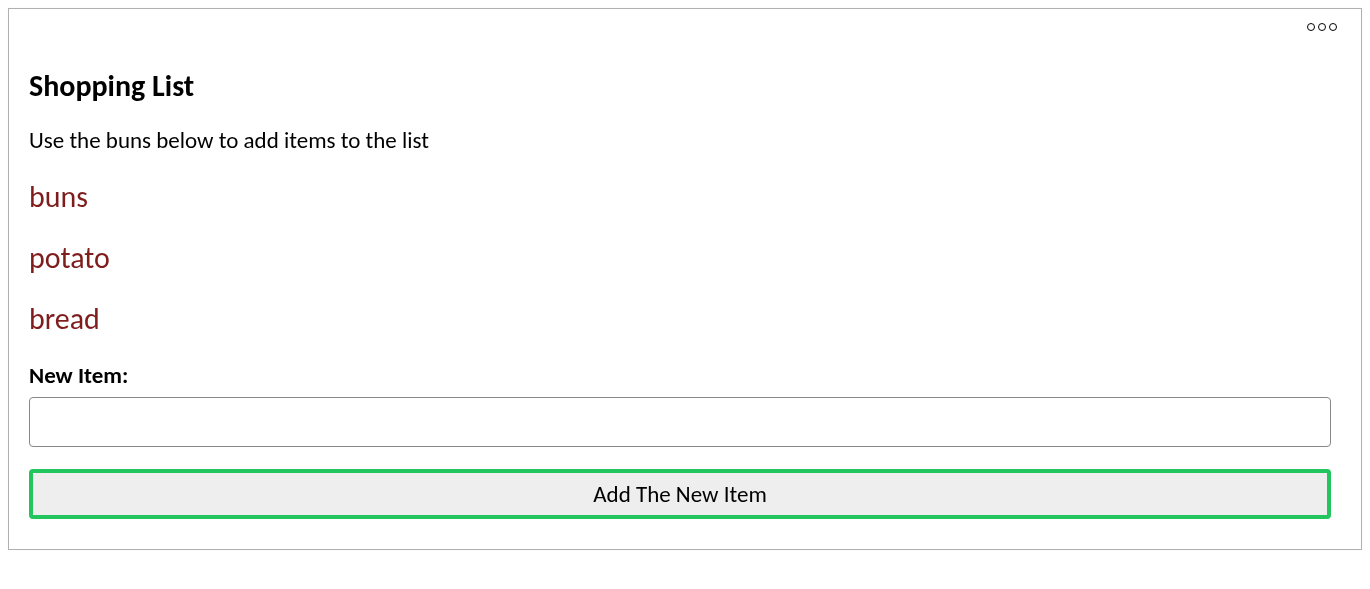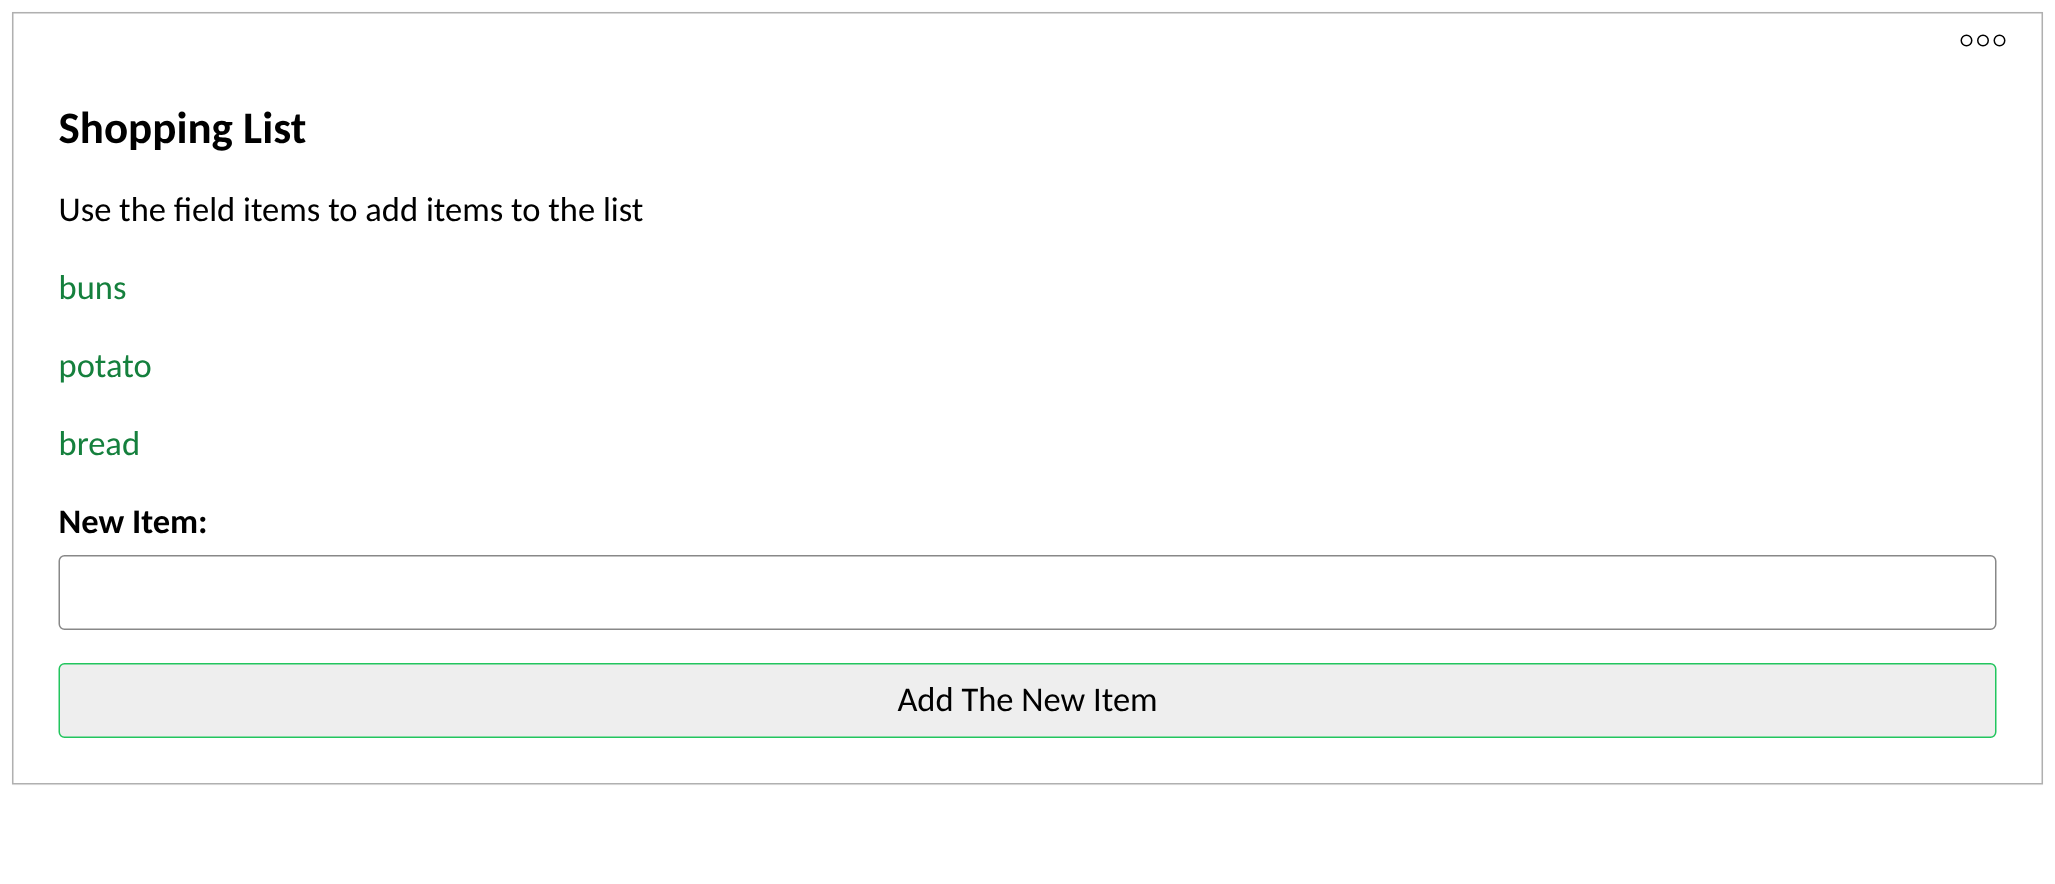"Shopping List" .card { padding: 18px 30px 30px 30px -> 18px 30px 30px 20px }
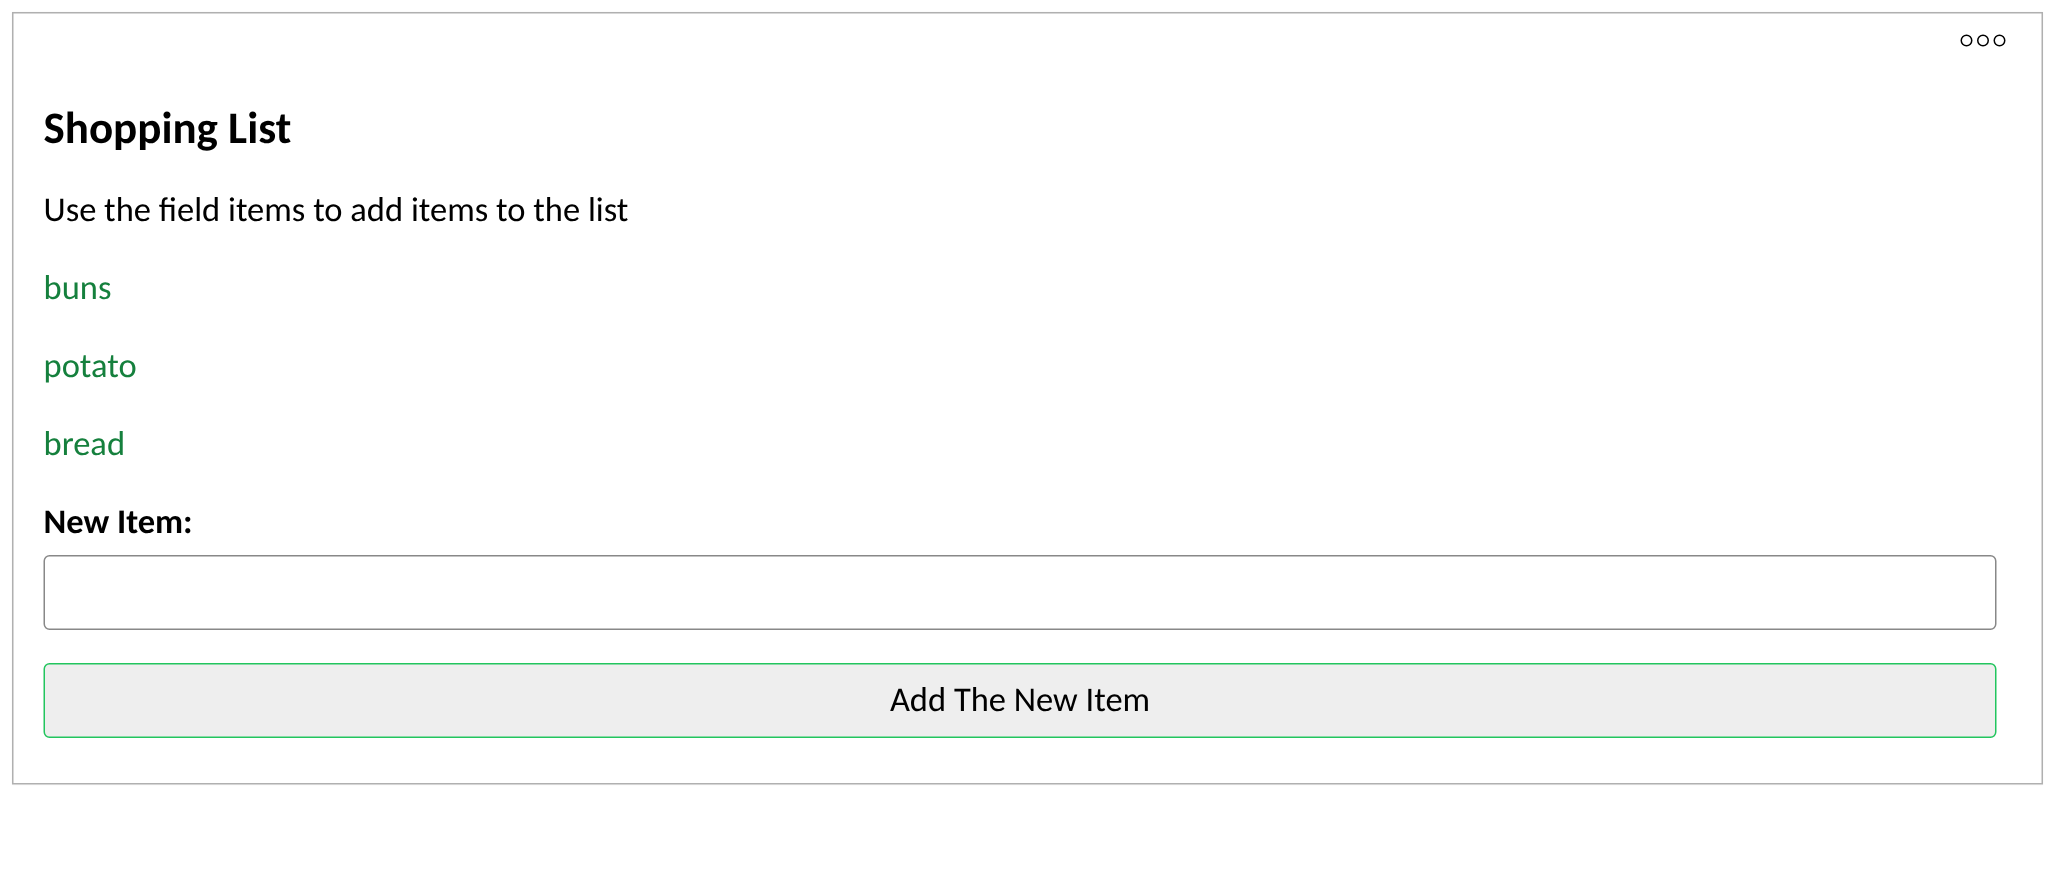"Use the field items to" p.subtitle { text: field items -> buns below }
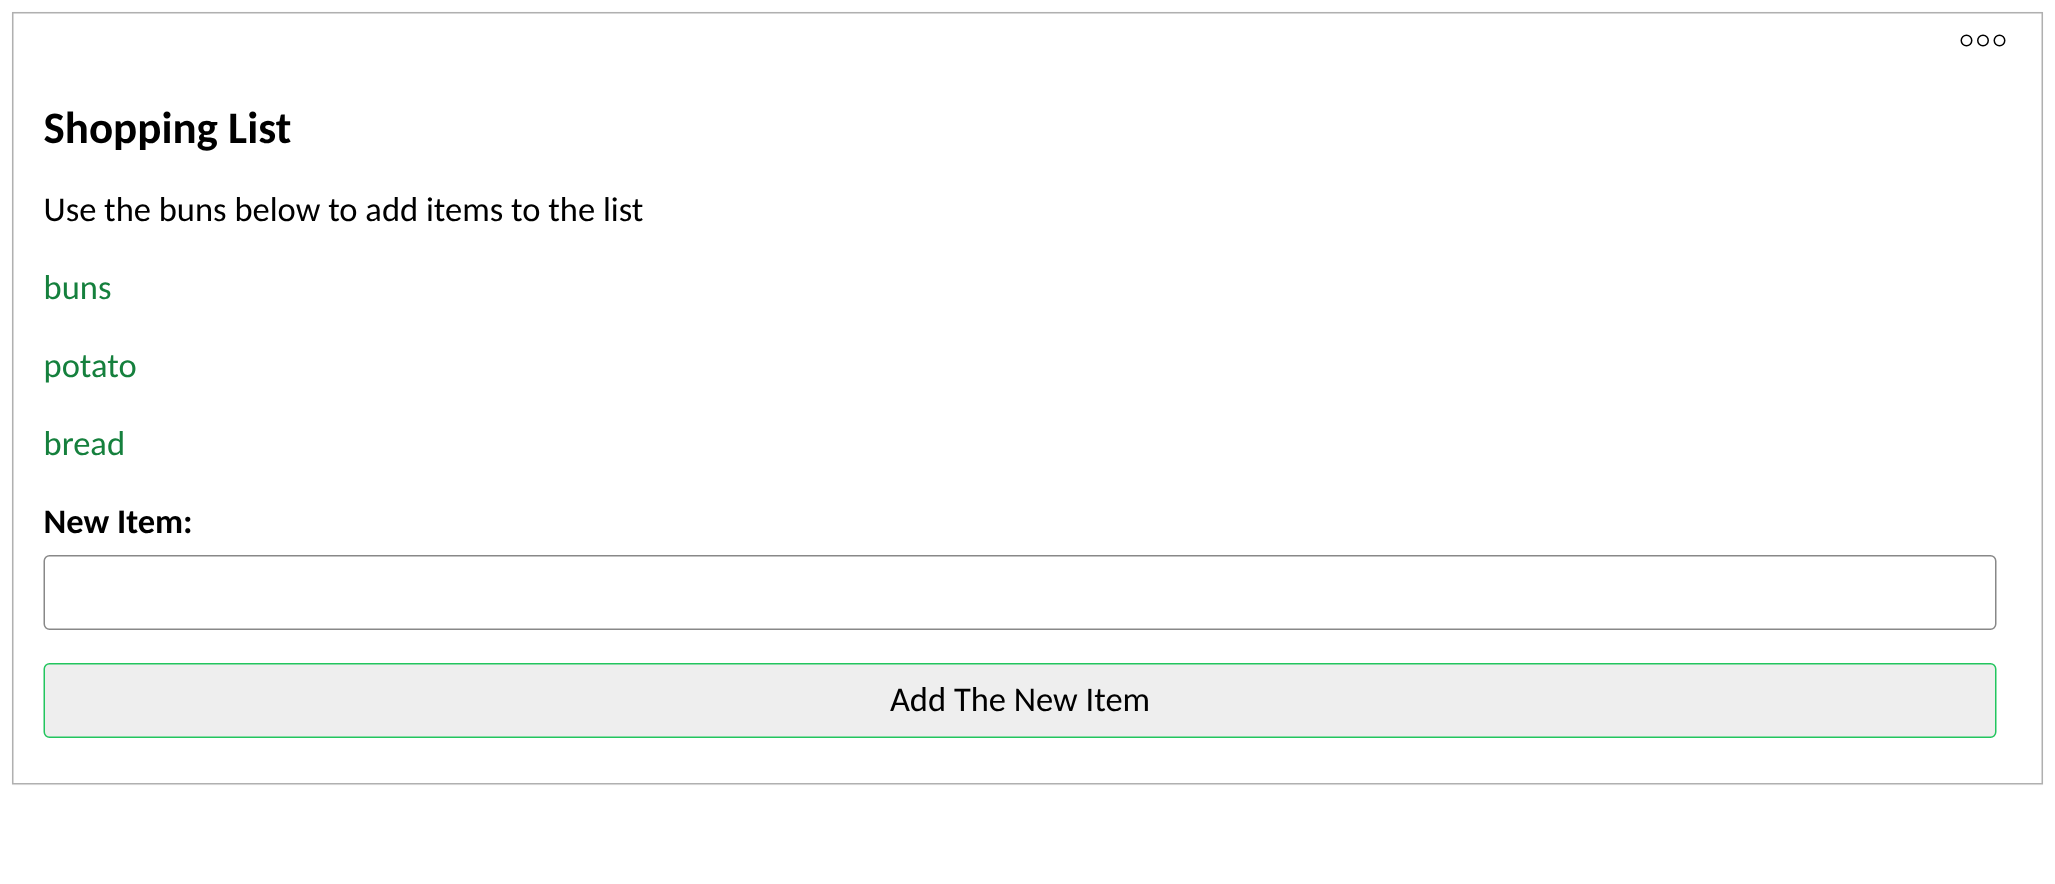"buns" .item { color: #15803d -> #7f1d1d; font-size: 23px -> 30px }
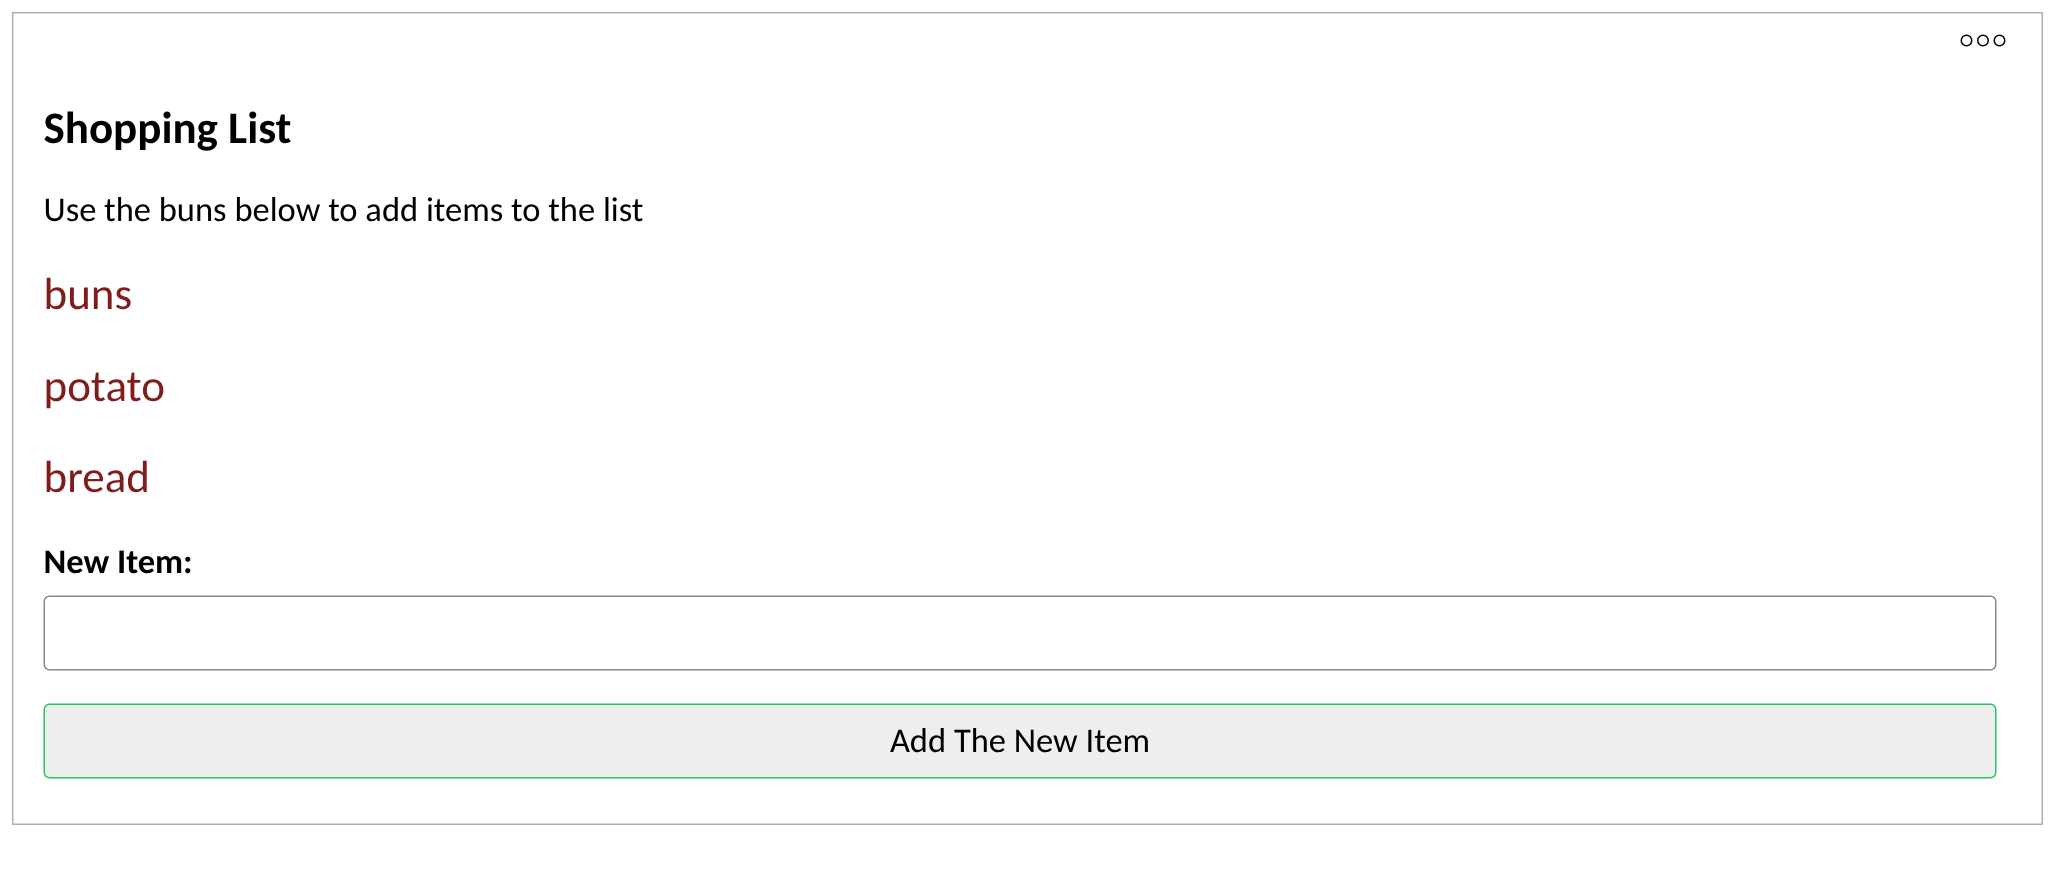"Add The New Item" .add-button { border: 1px solid #22c55e -> 4px solid #22c55e }
